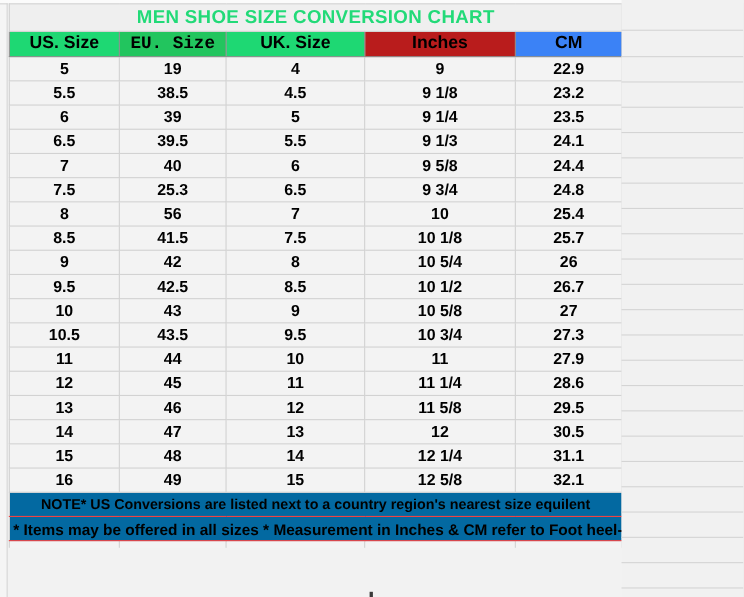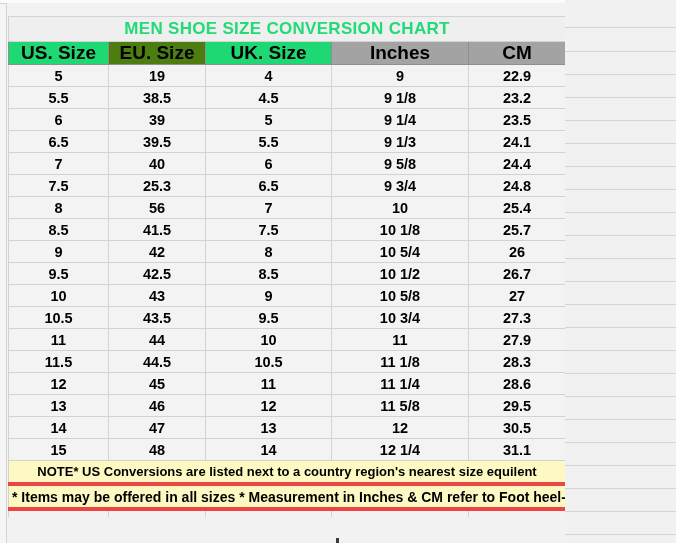"MEN SHOE SIZE CONVERSION CHART" table.chart-table { top: 16px -> 3px }
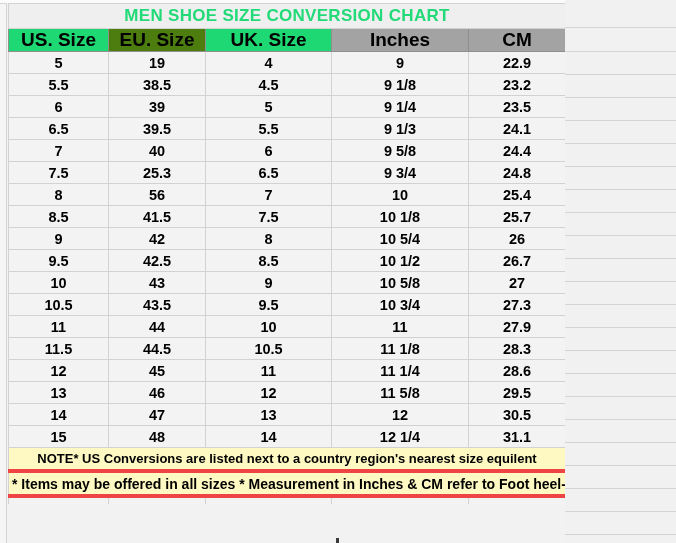"US. Size" .header-row th { font-size: 19px -> 16px }
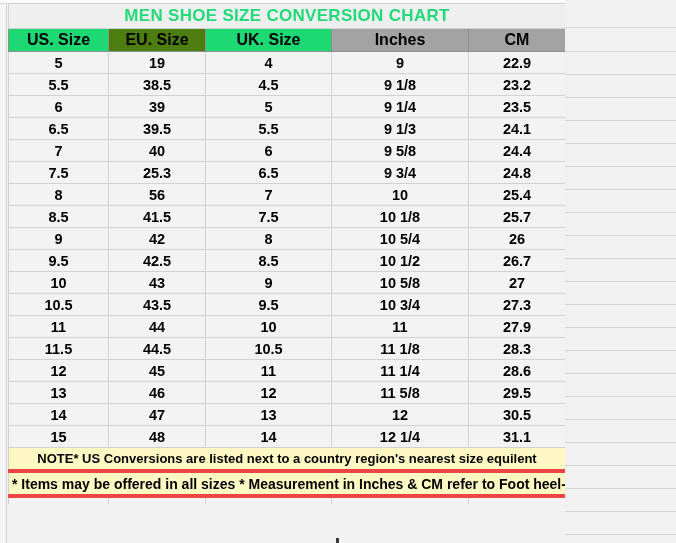"EU. Size" th { background: #4d7c0f -> #22c55e; font-family: none -> Liberation Mono, monospace }
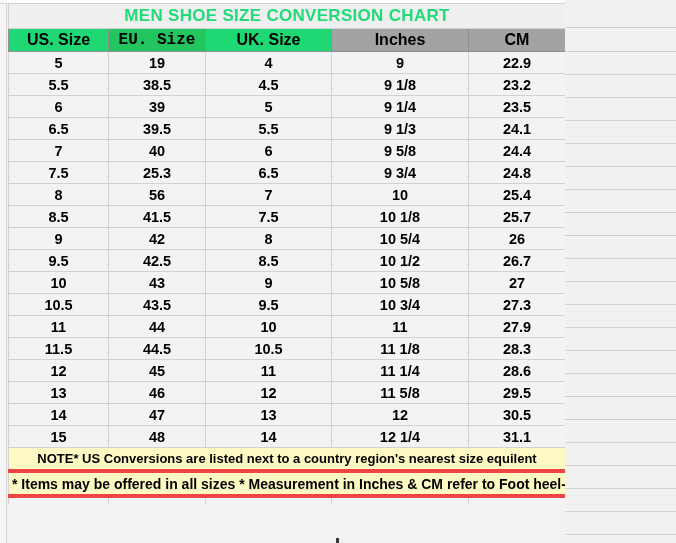"Inches" th { background: #a3a3a3 -> #b91c1c }
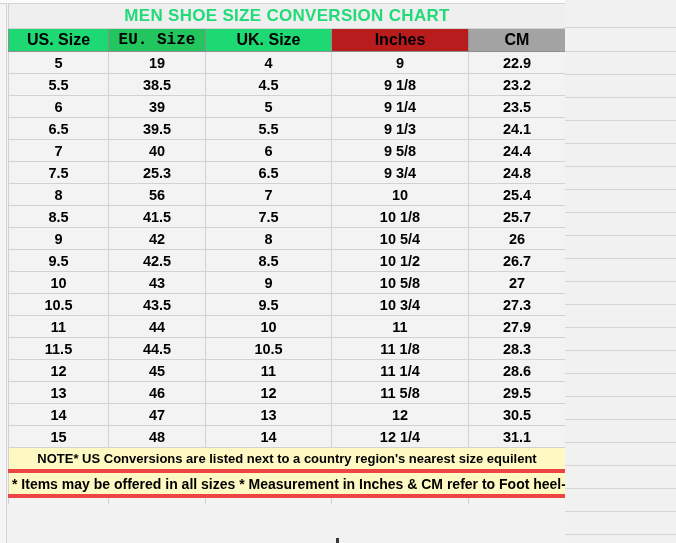"CM" th { background: #a3a3a3 -> #3b82f6 }
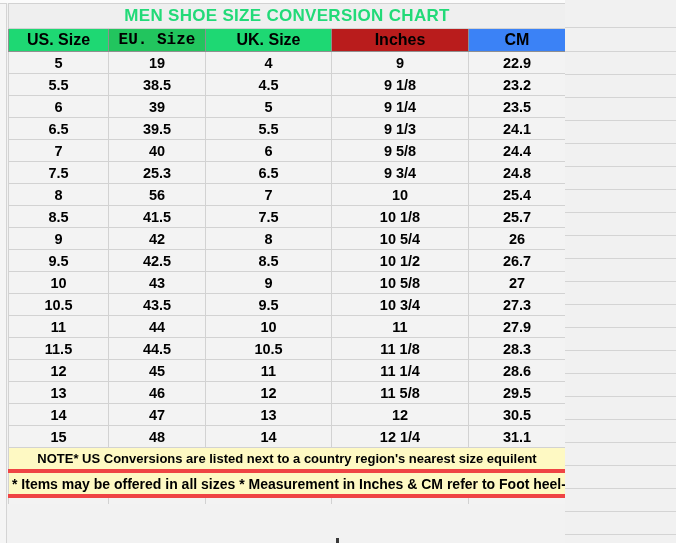"11.5" tr { html: <tr> <td>11.5</td> <td>44.5</td> <td>10.5</td> <td>11 1/8</td> <td>28.3</td> </tr> -> none }
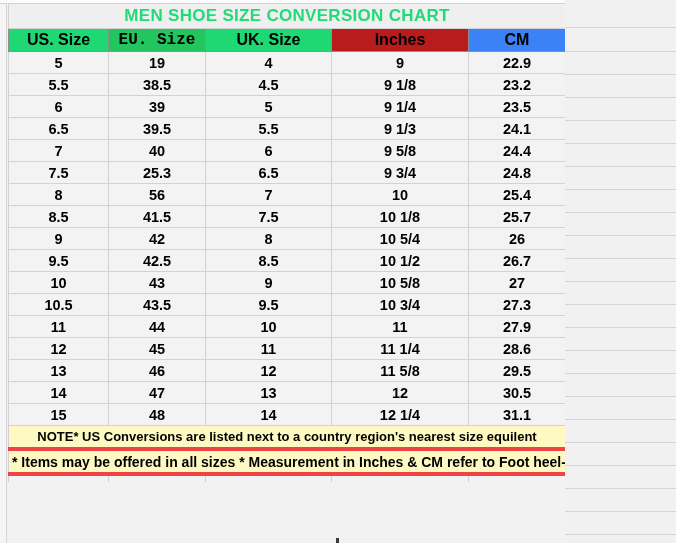"16" tr { html: none -> <tr> <td>16</td> <td>49</td> <td>15</td> <td>12 5/8</td> <td>32.1</td> </tr> }
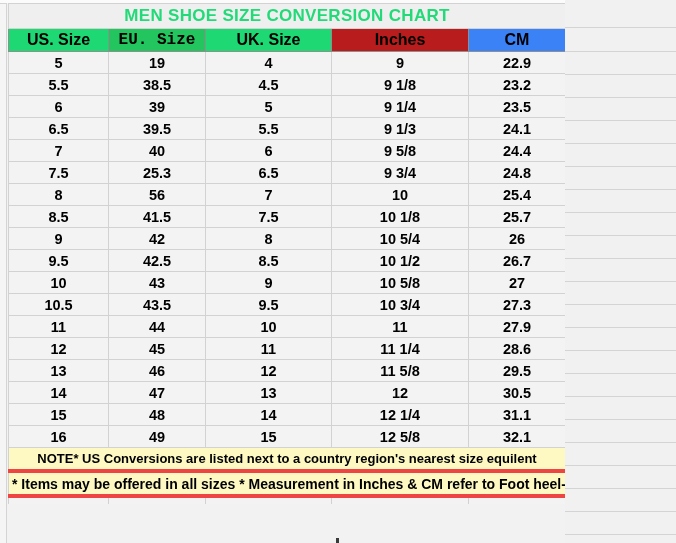"NOTE* US Conversions are listed" .note-row td { background: #fef9c3 -> #0369a1; border-bottom: 4px solid #ef4444 -> 1px solid #ef4444 }
